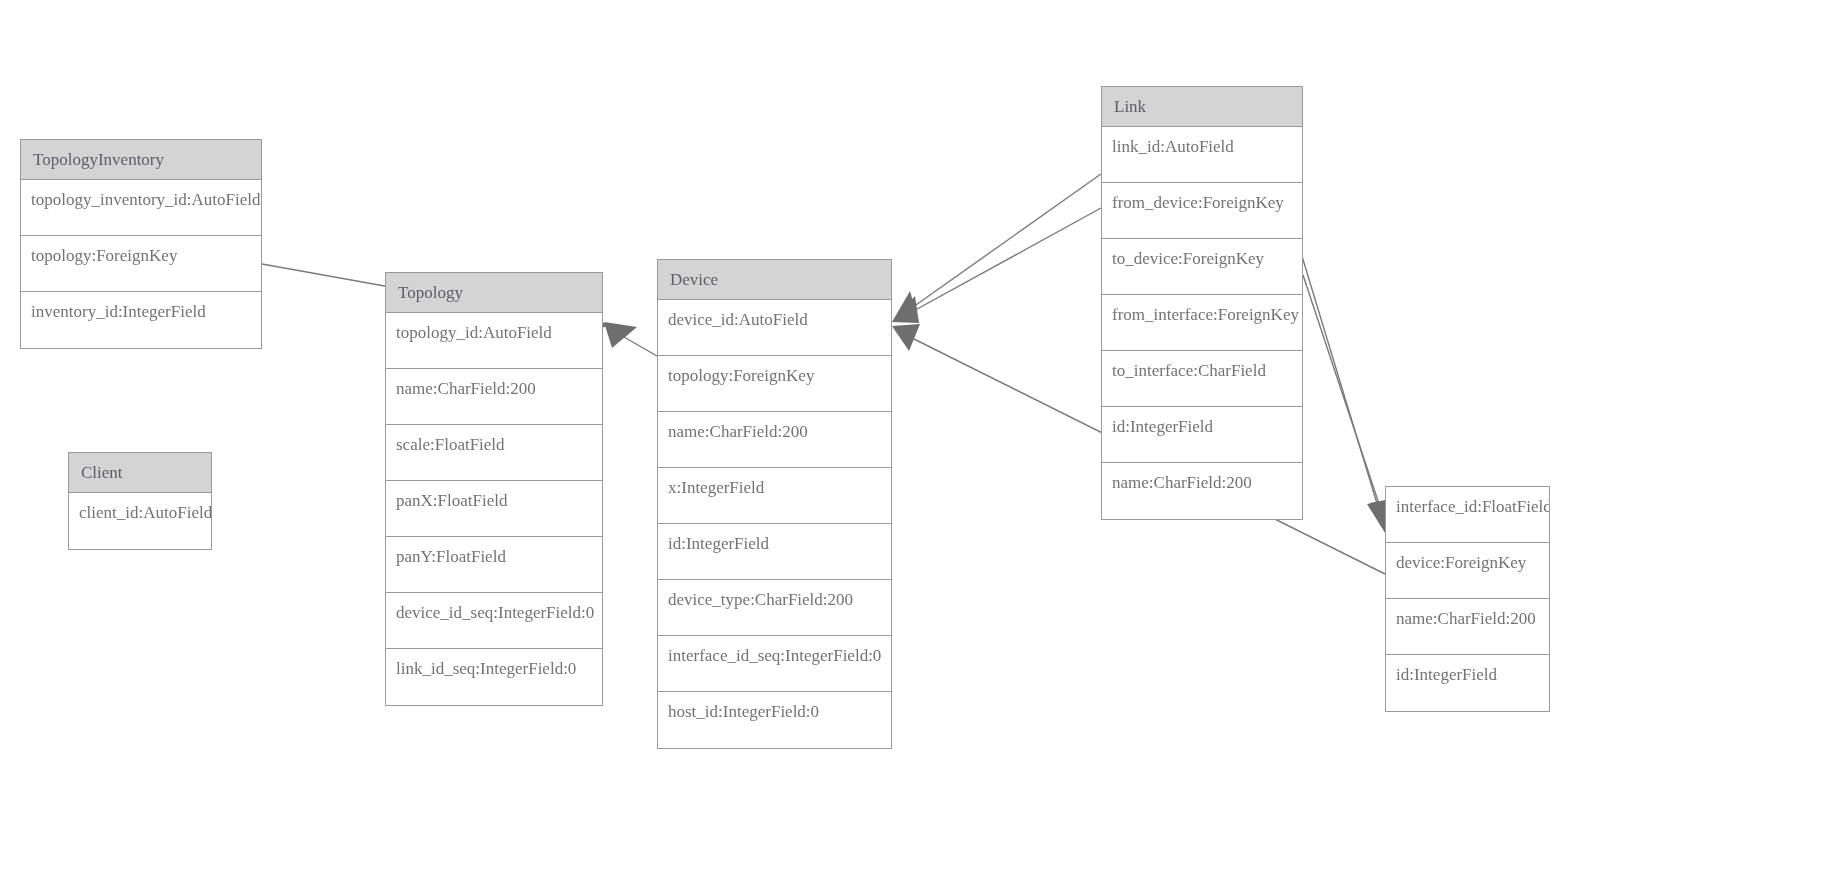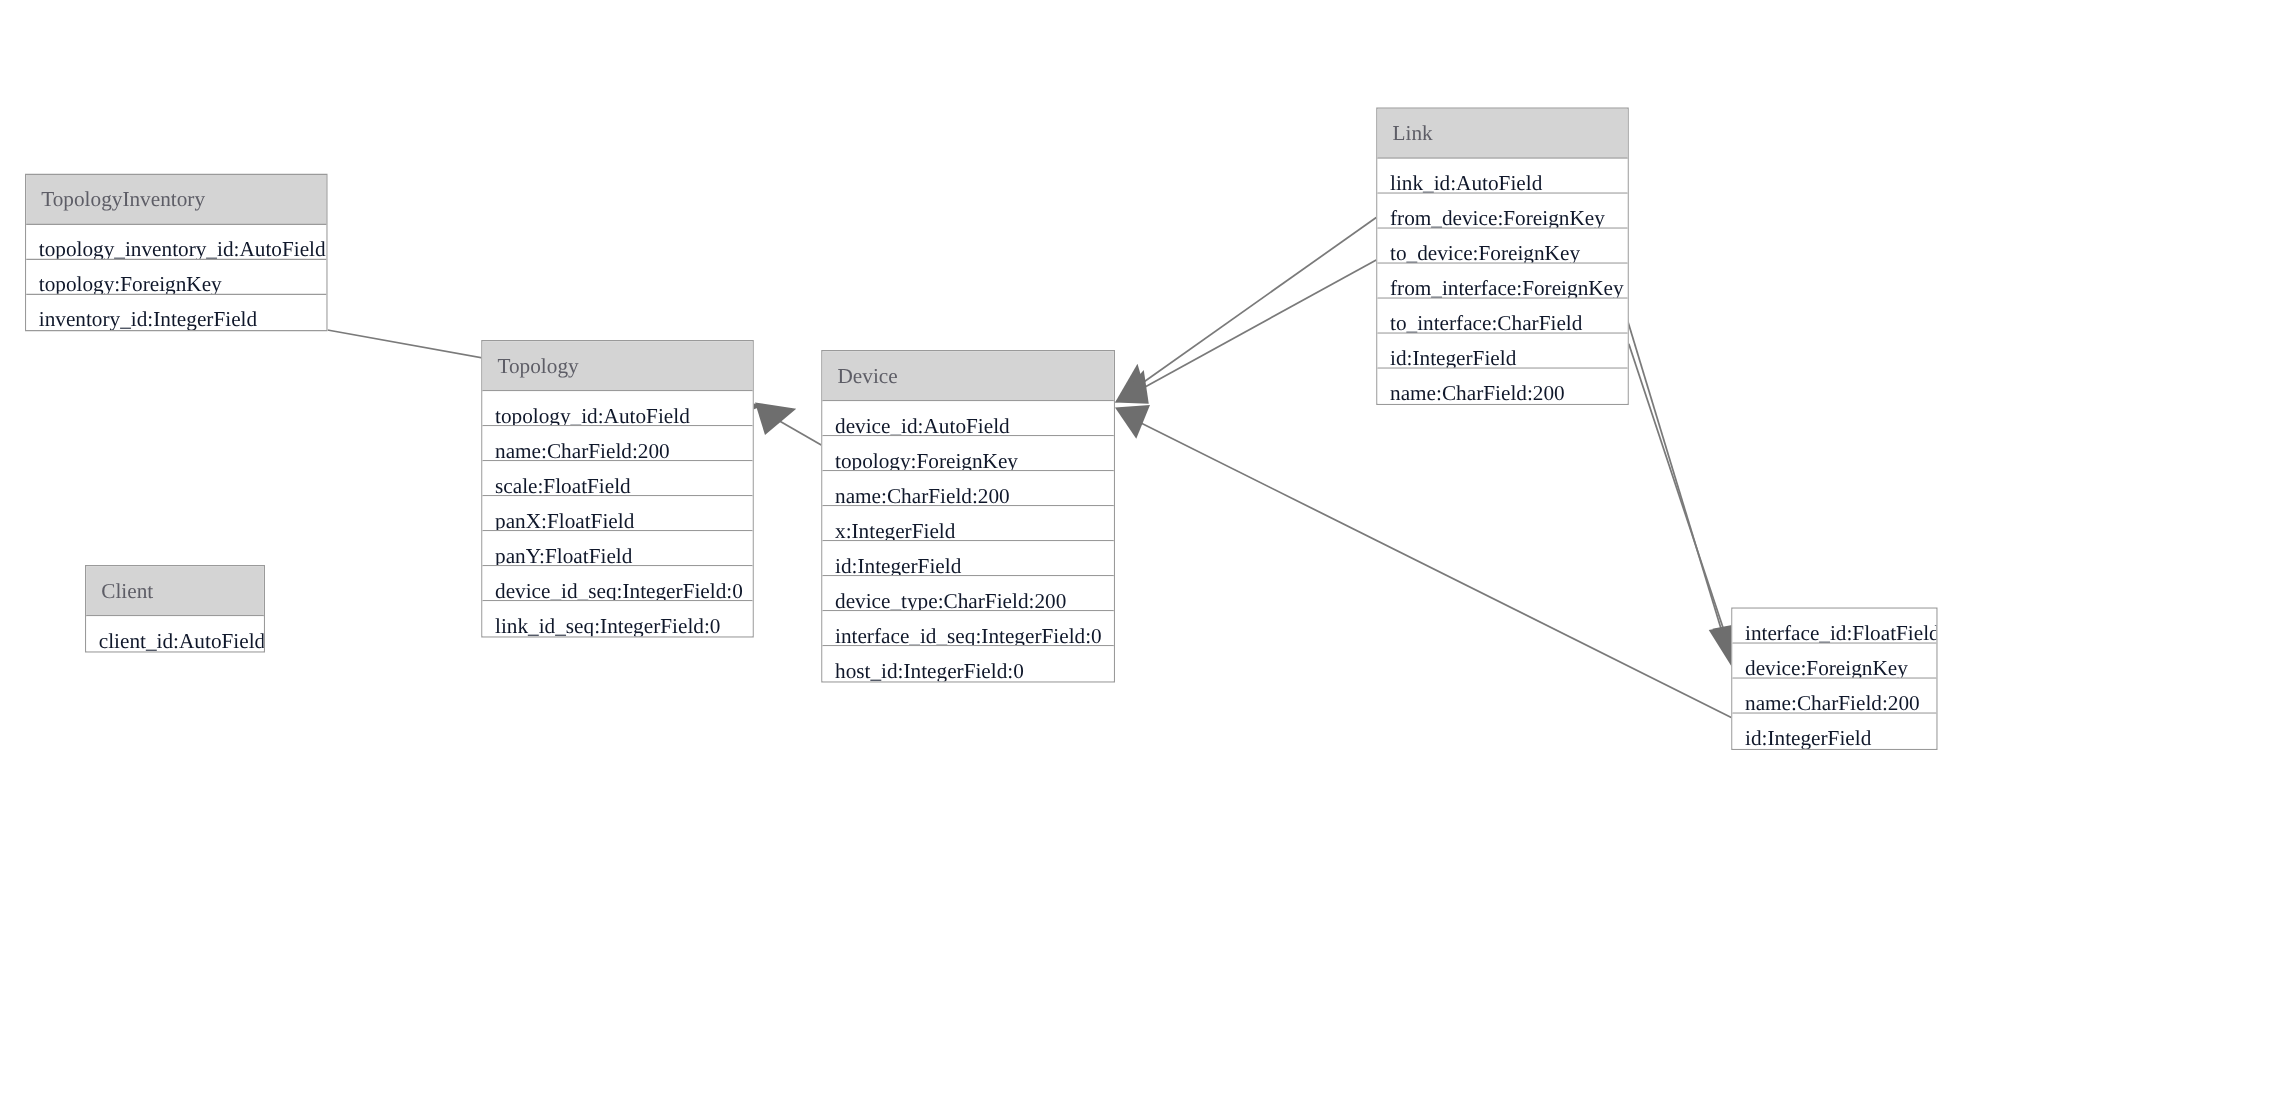"link_id:AutoField" .entity-field { color: #0f172a -> #737373; height: 28px -> 56px }
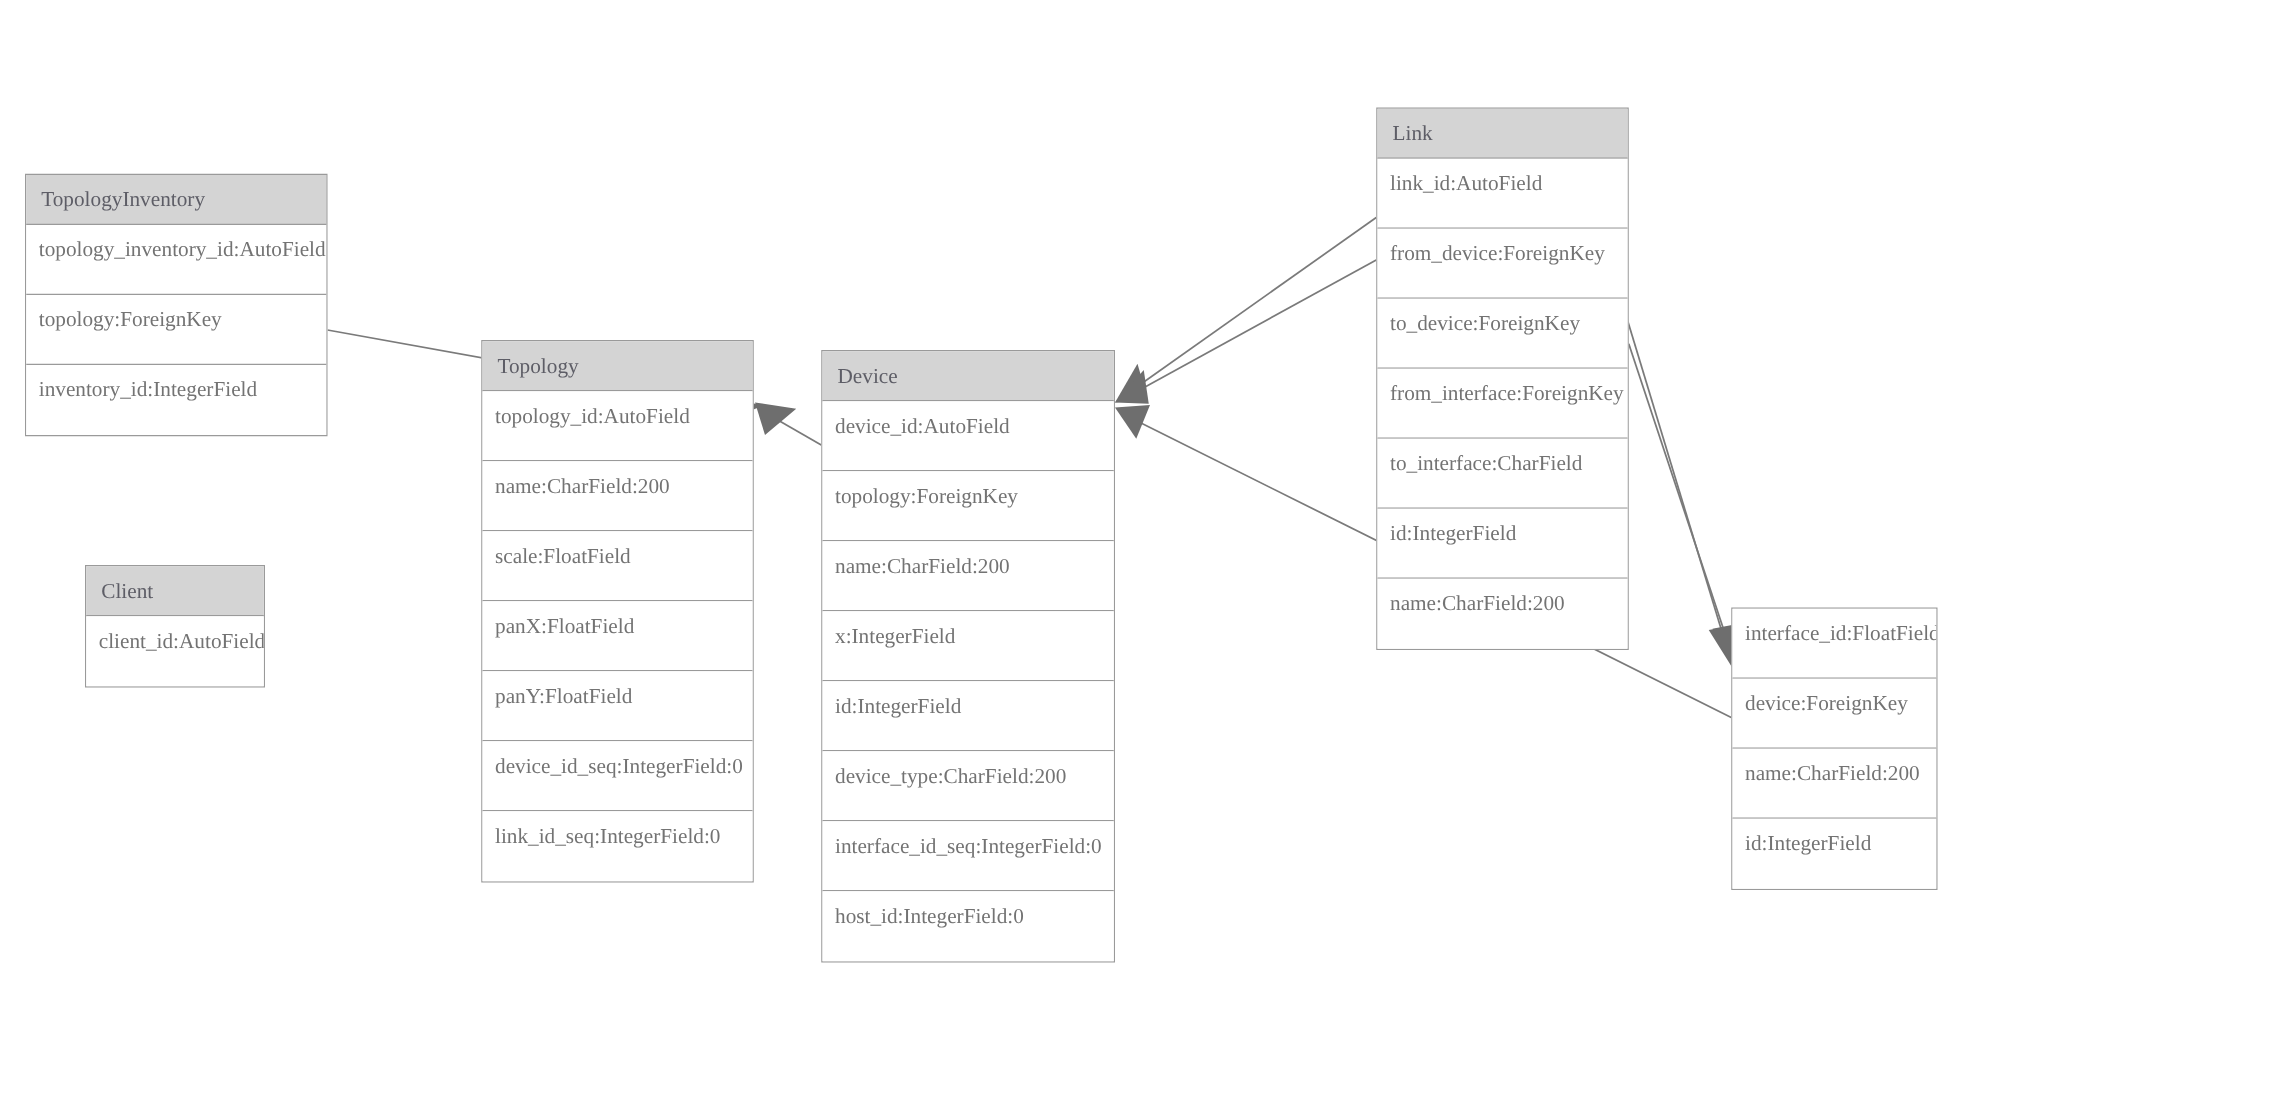"Device" div.entity { top: 280px -> 259px }
